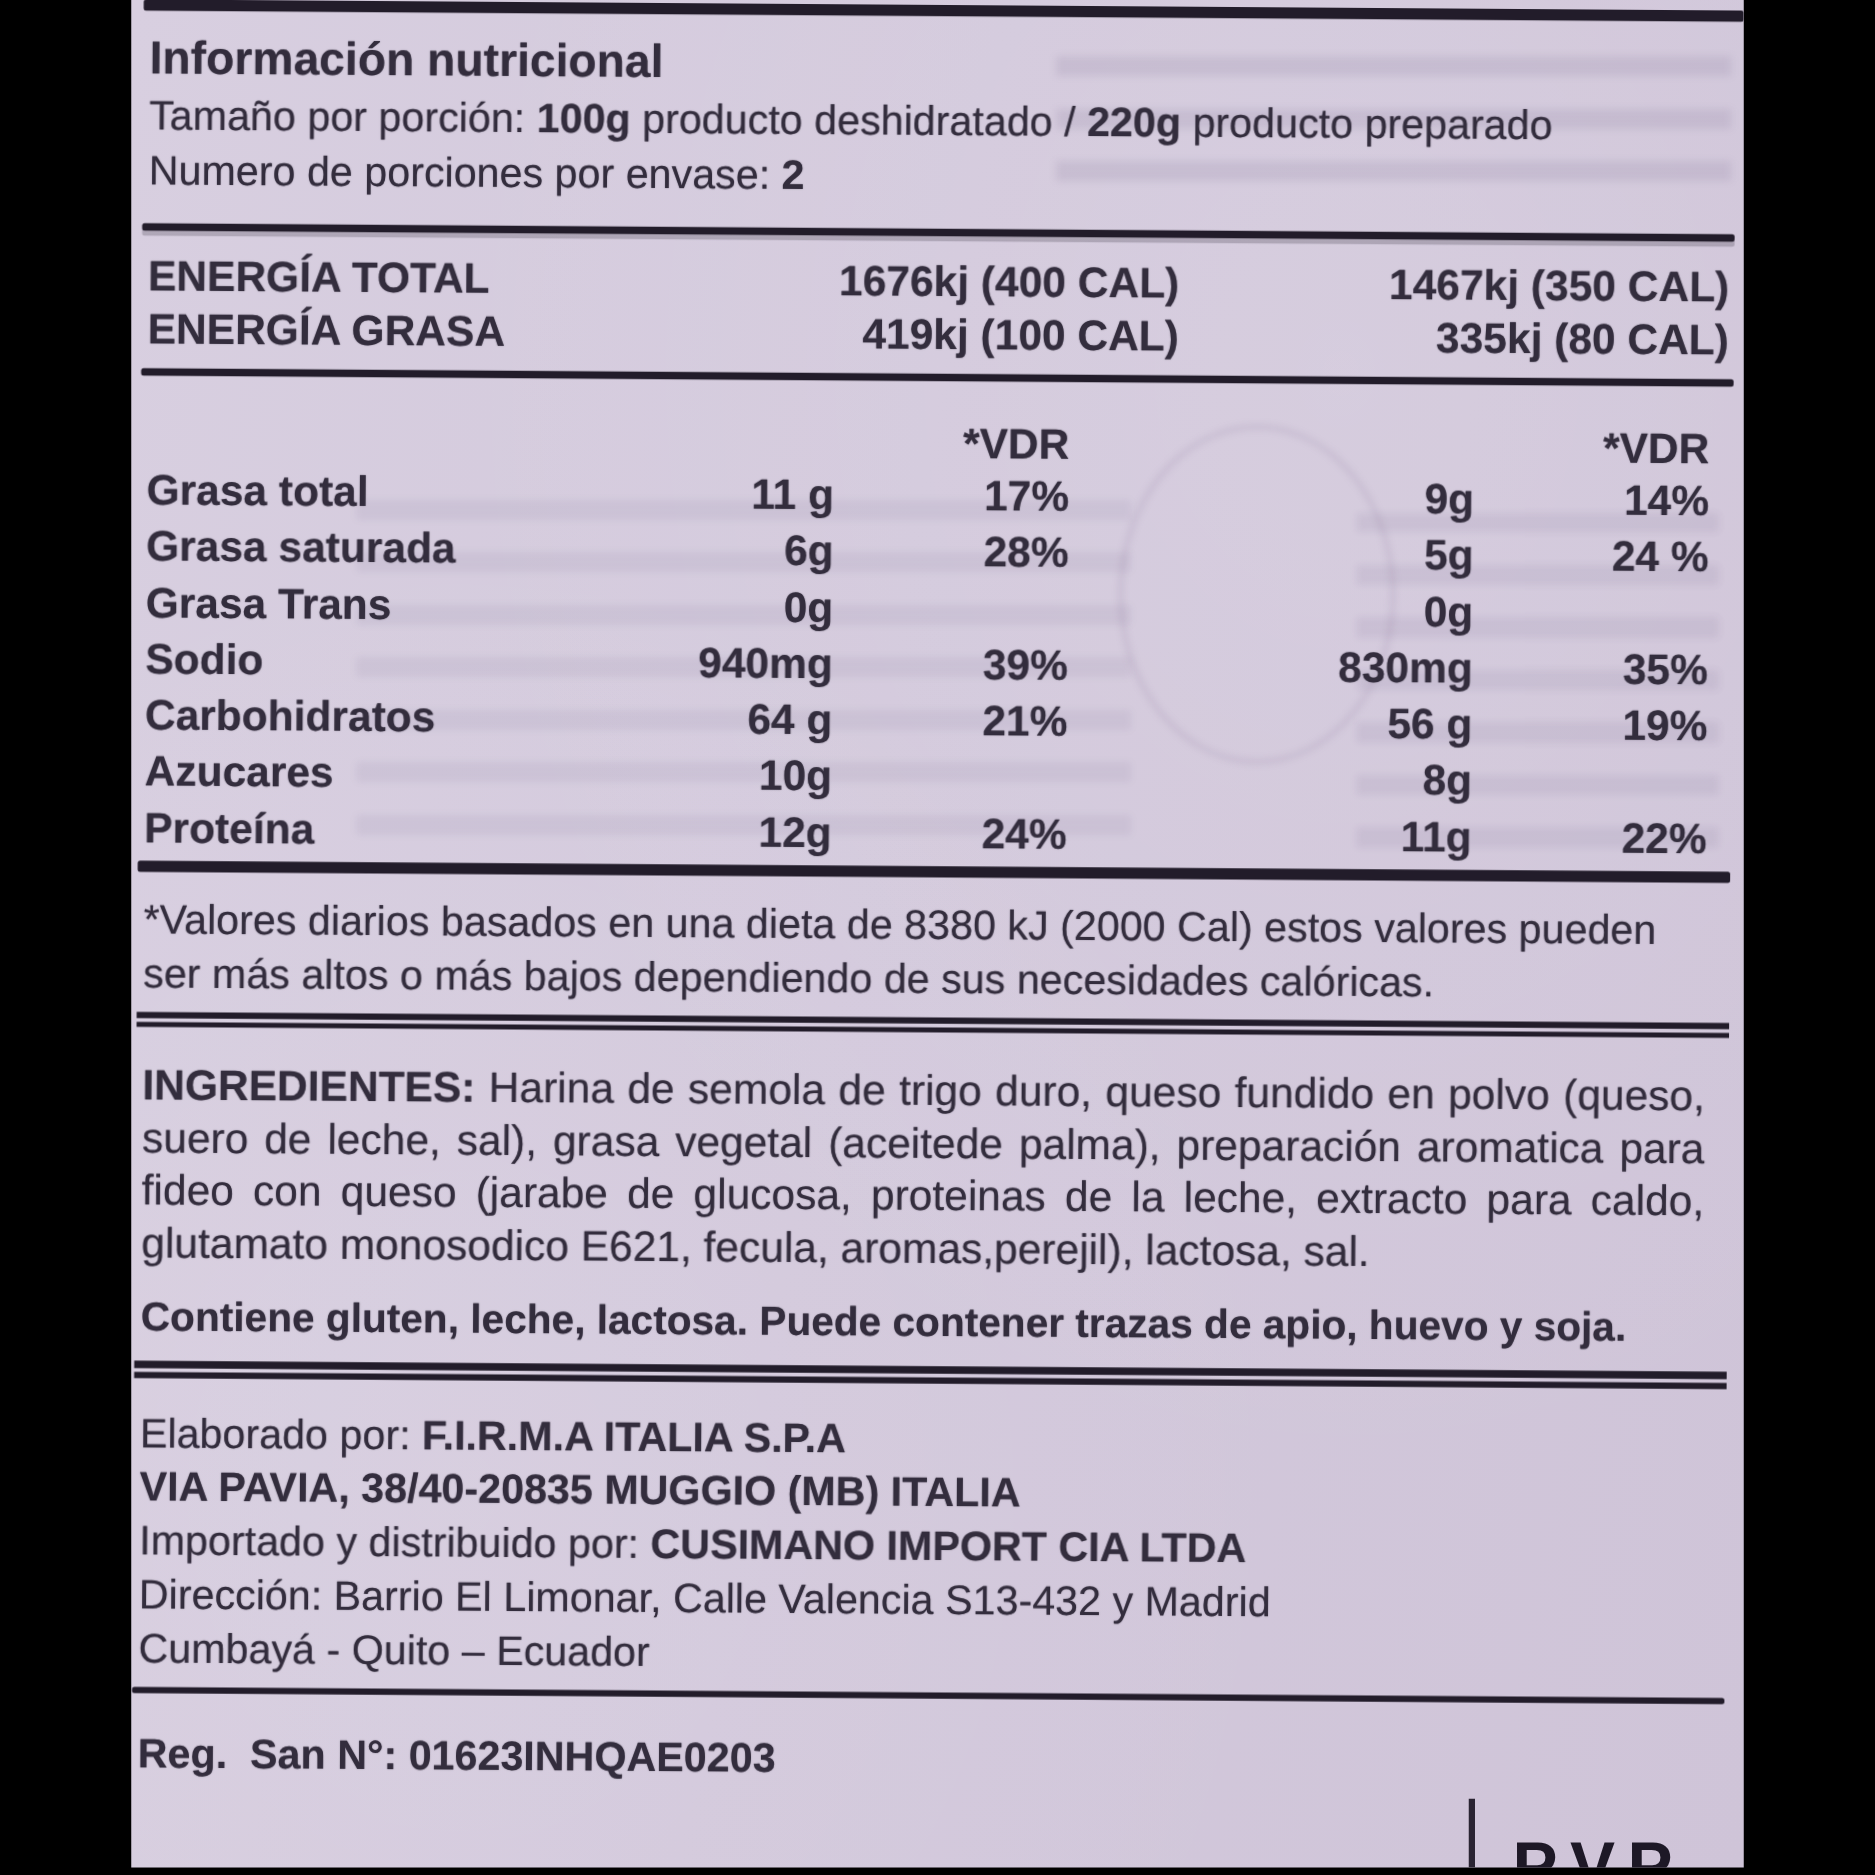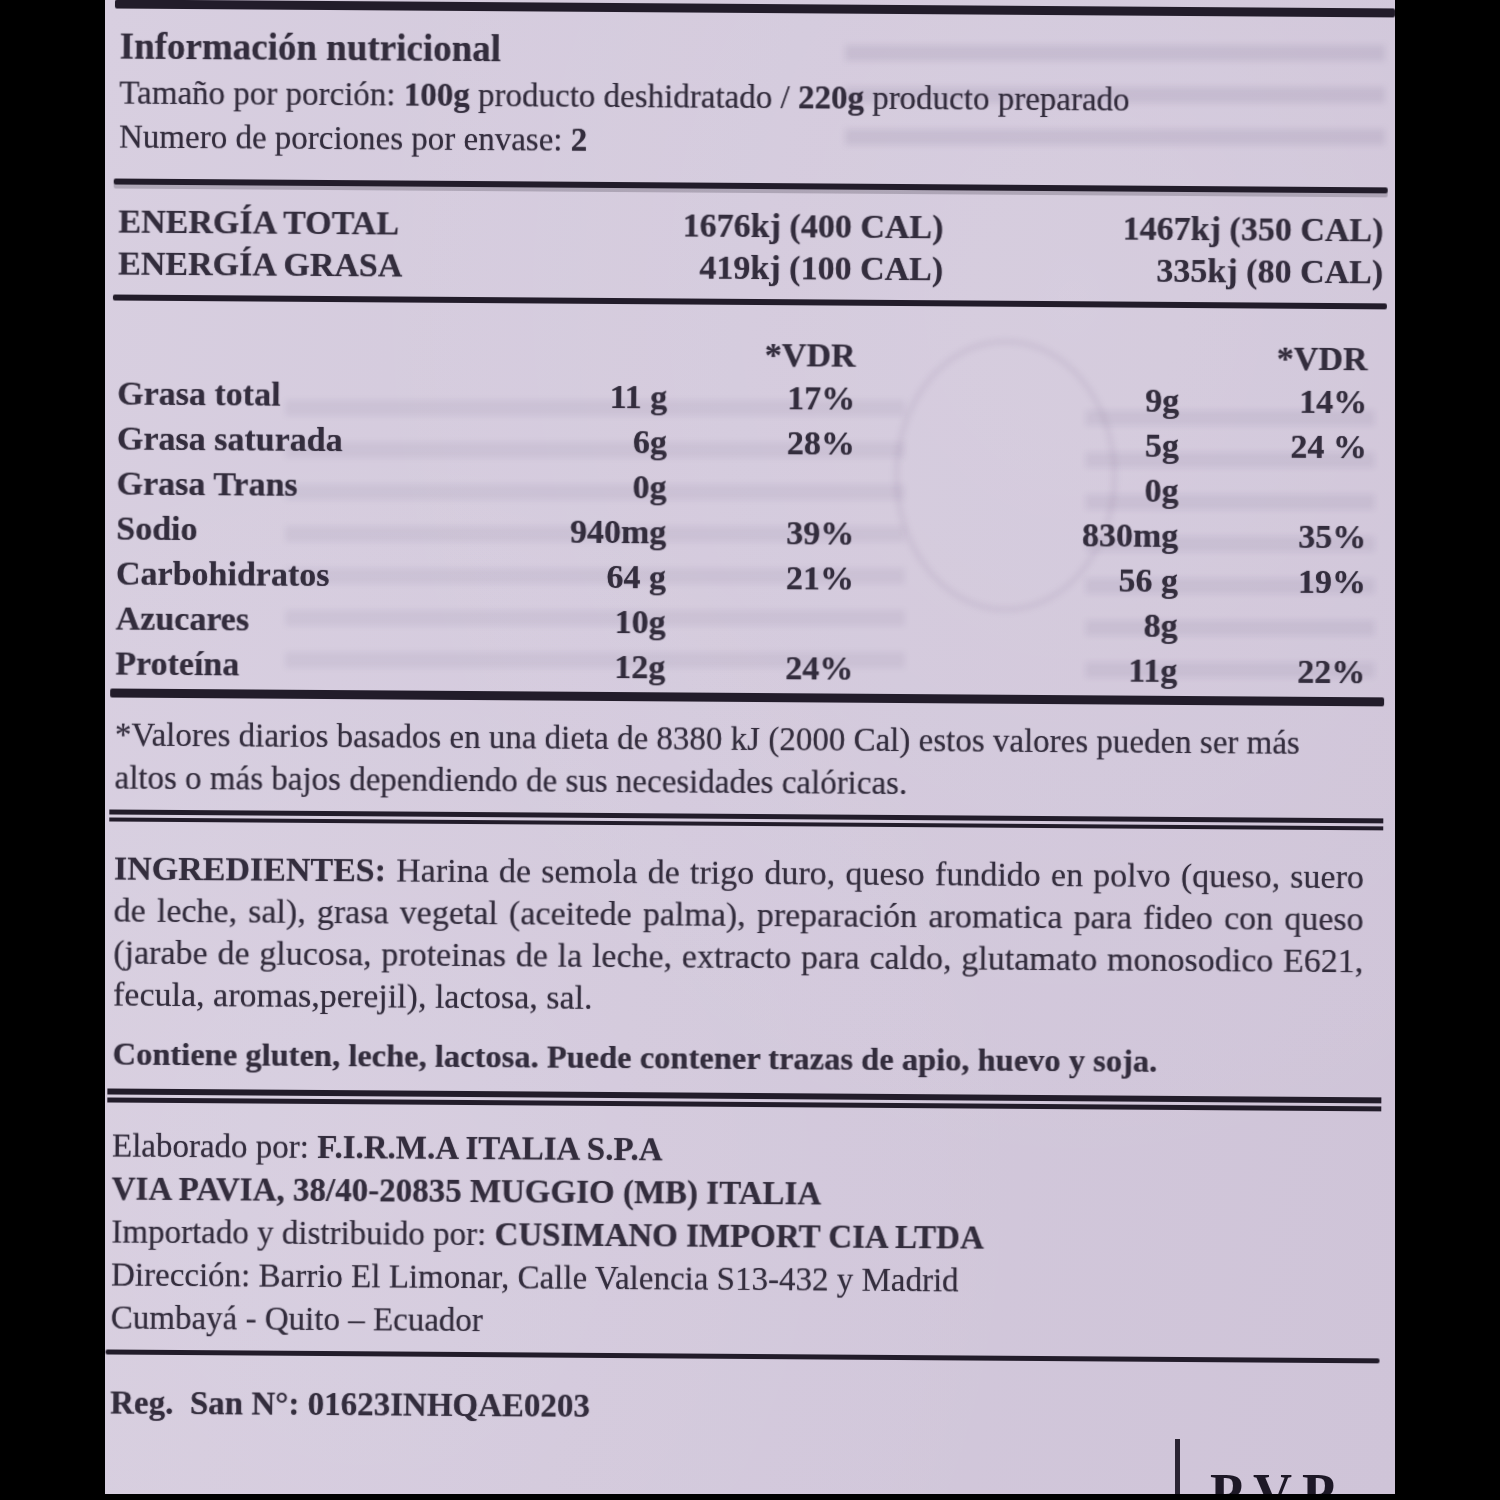"Información nutricional" .sheet { font-family: Liberation Serif, serif -> none }
